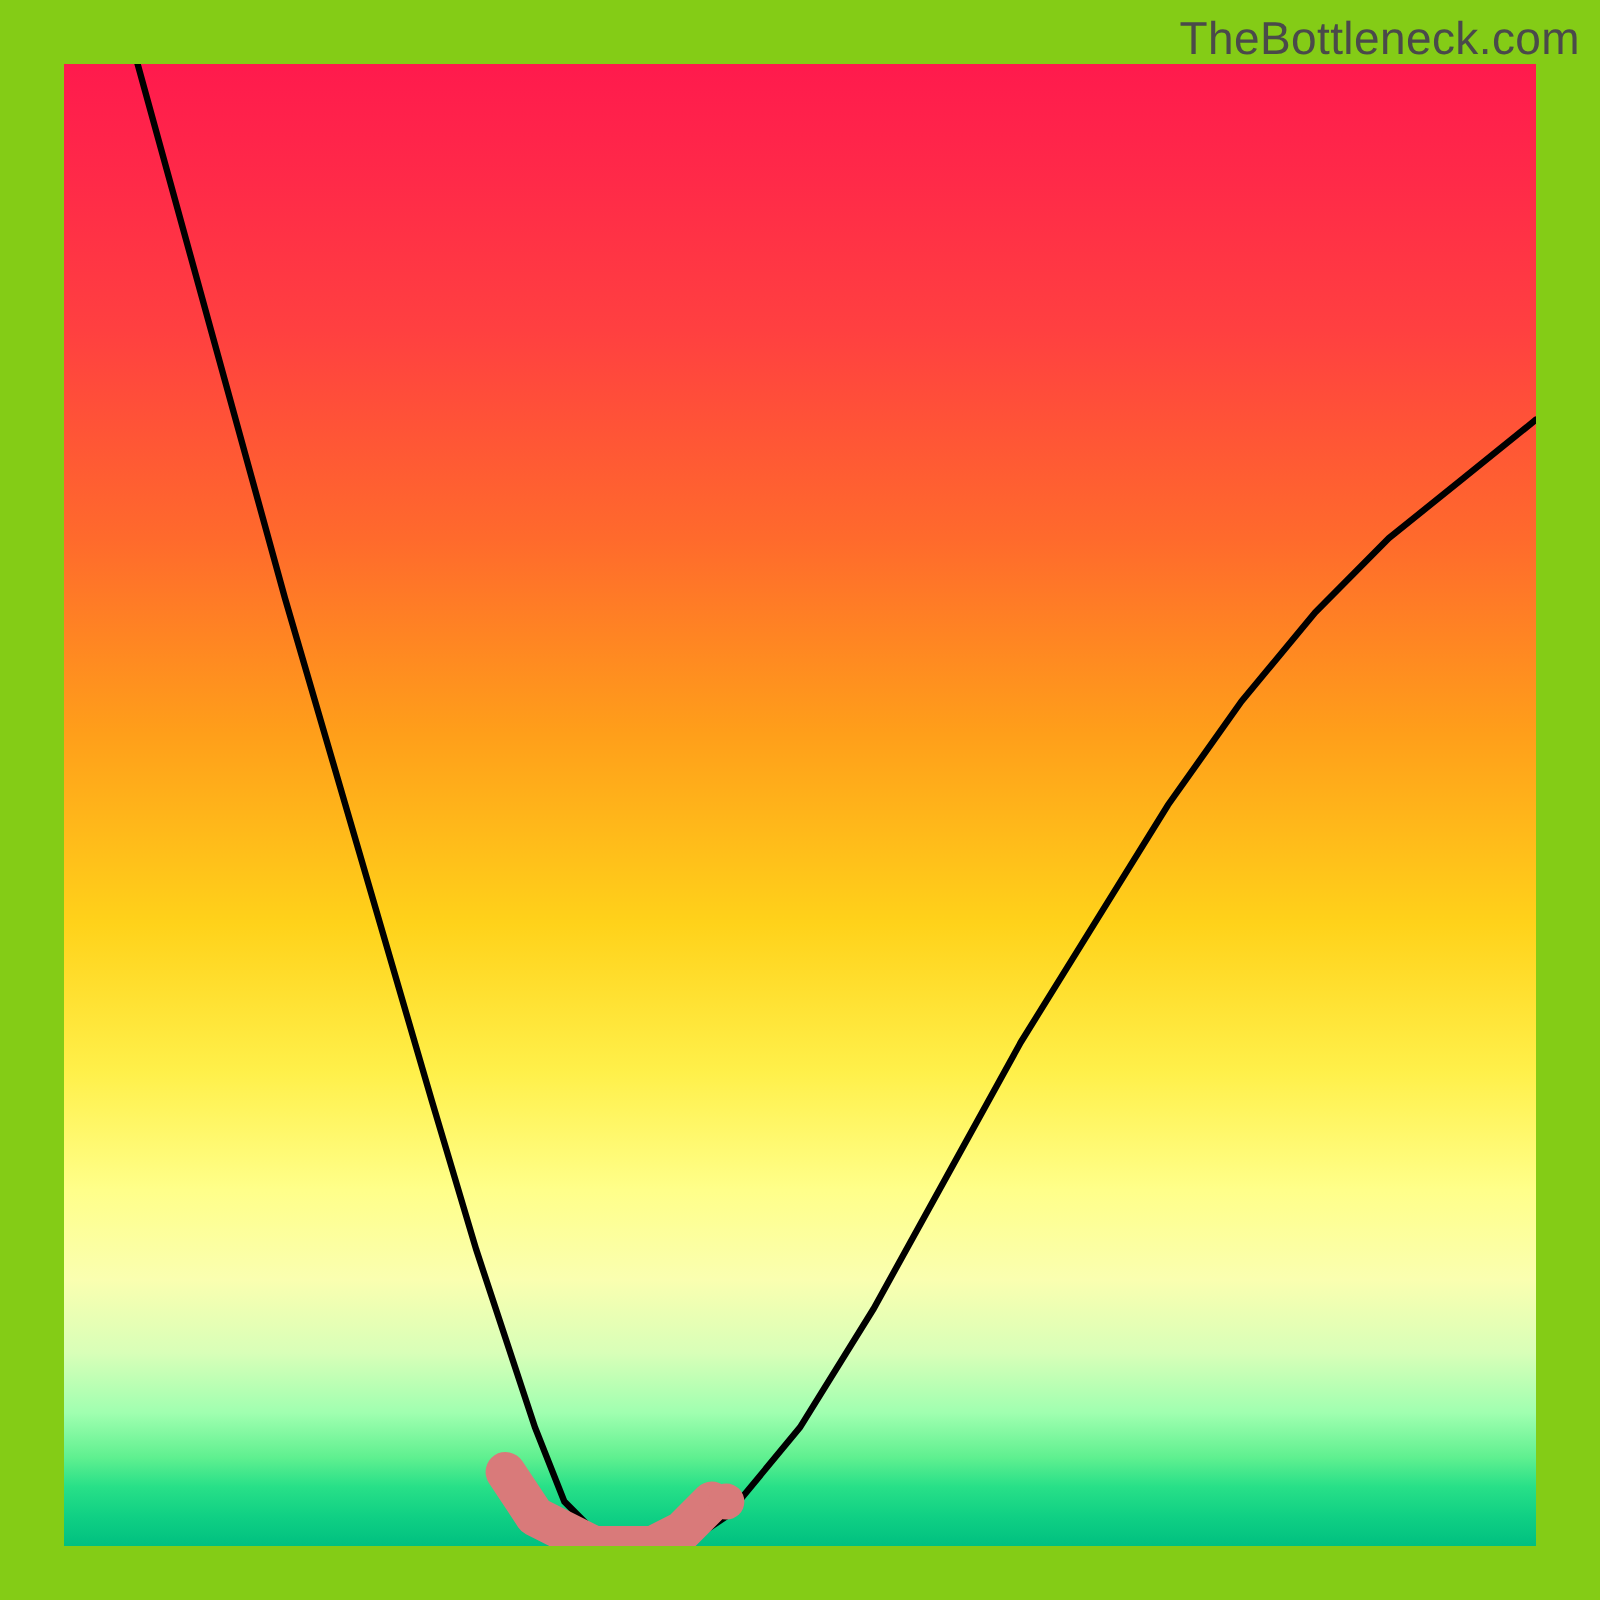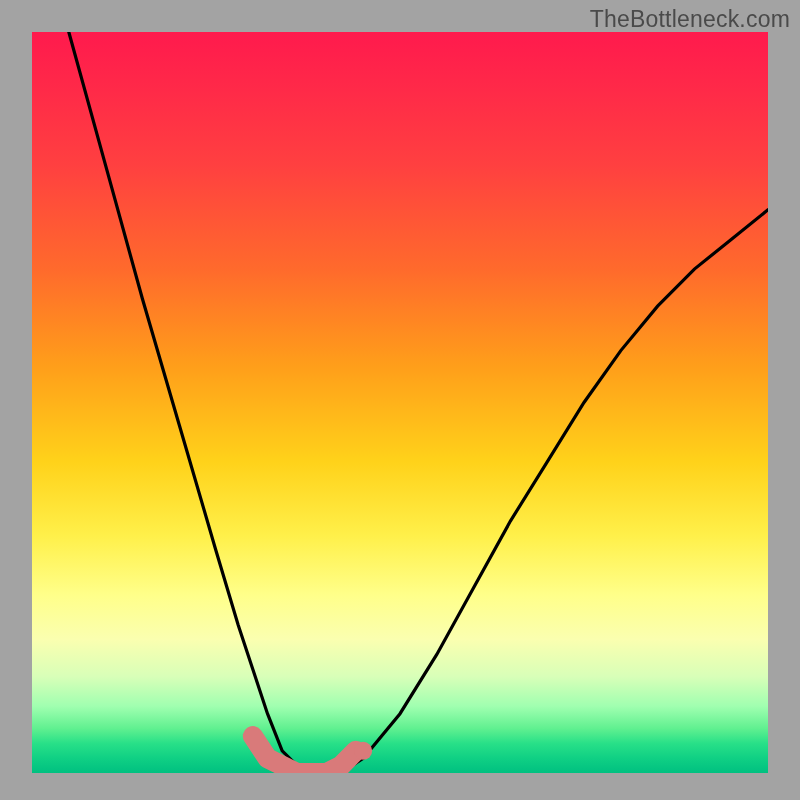"TheBottleneck.com" .frame { background: #a3a3a3 -> #84cc16 }
